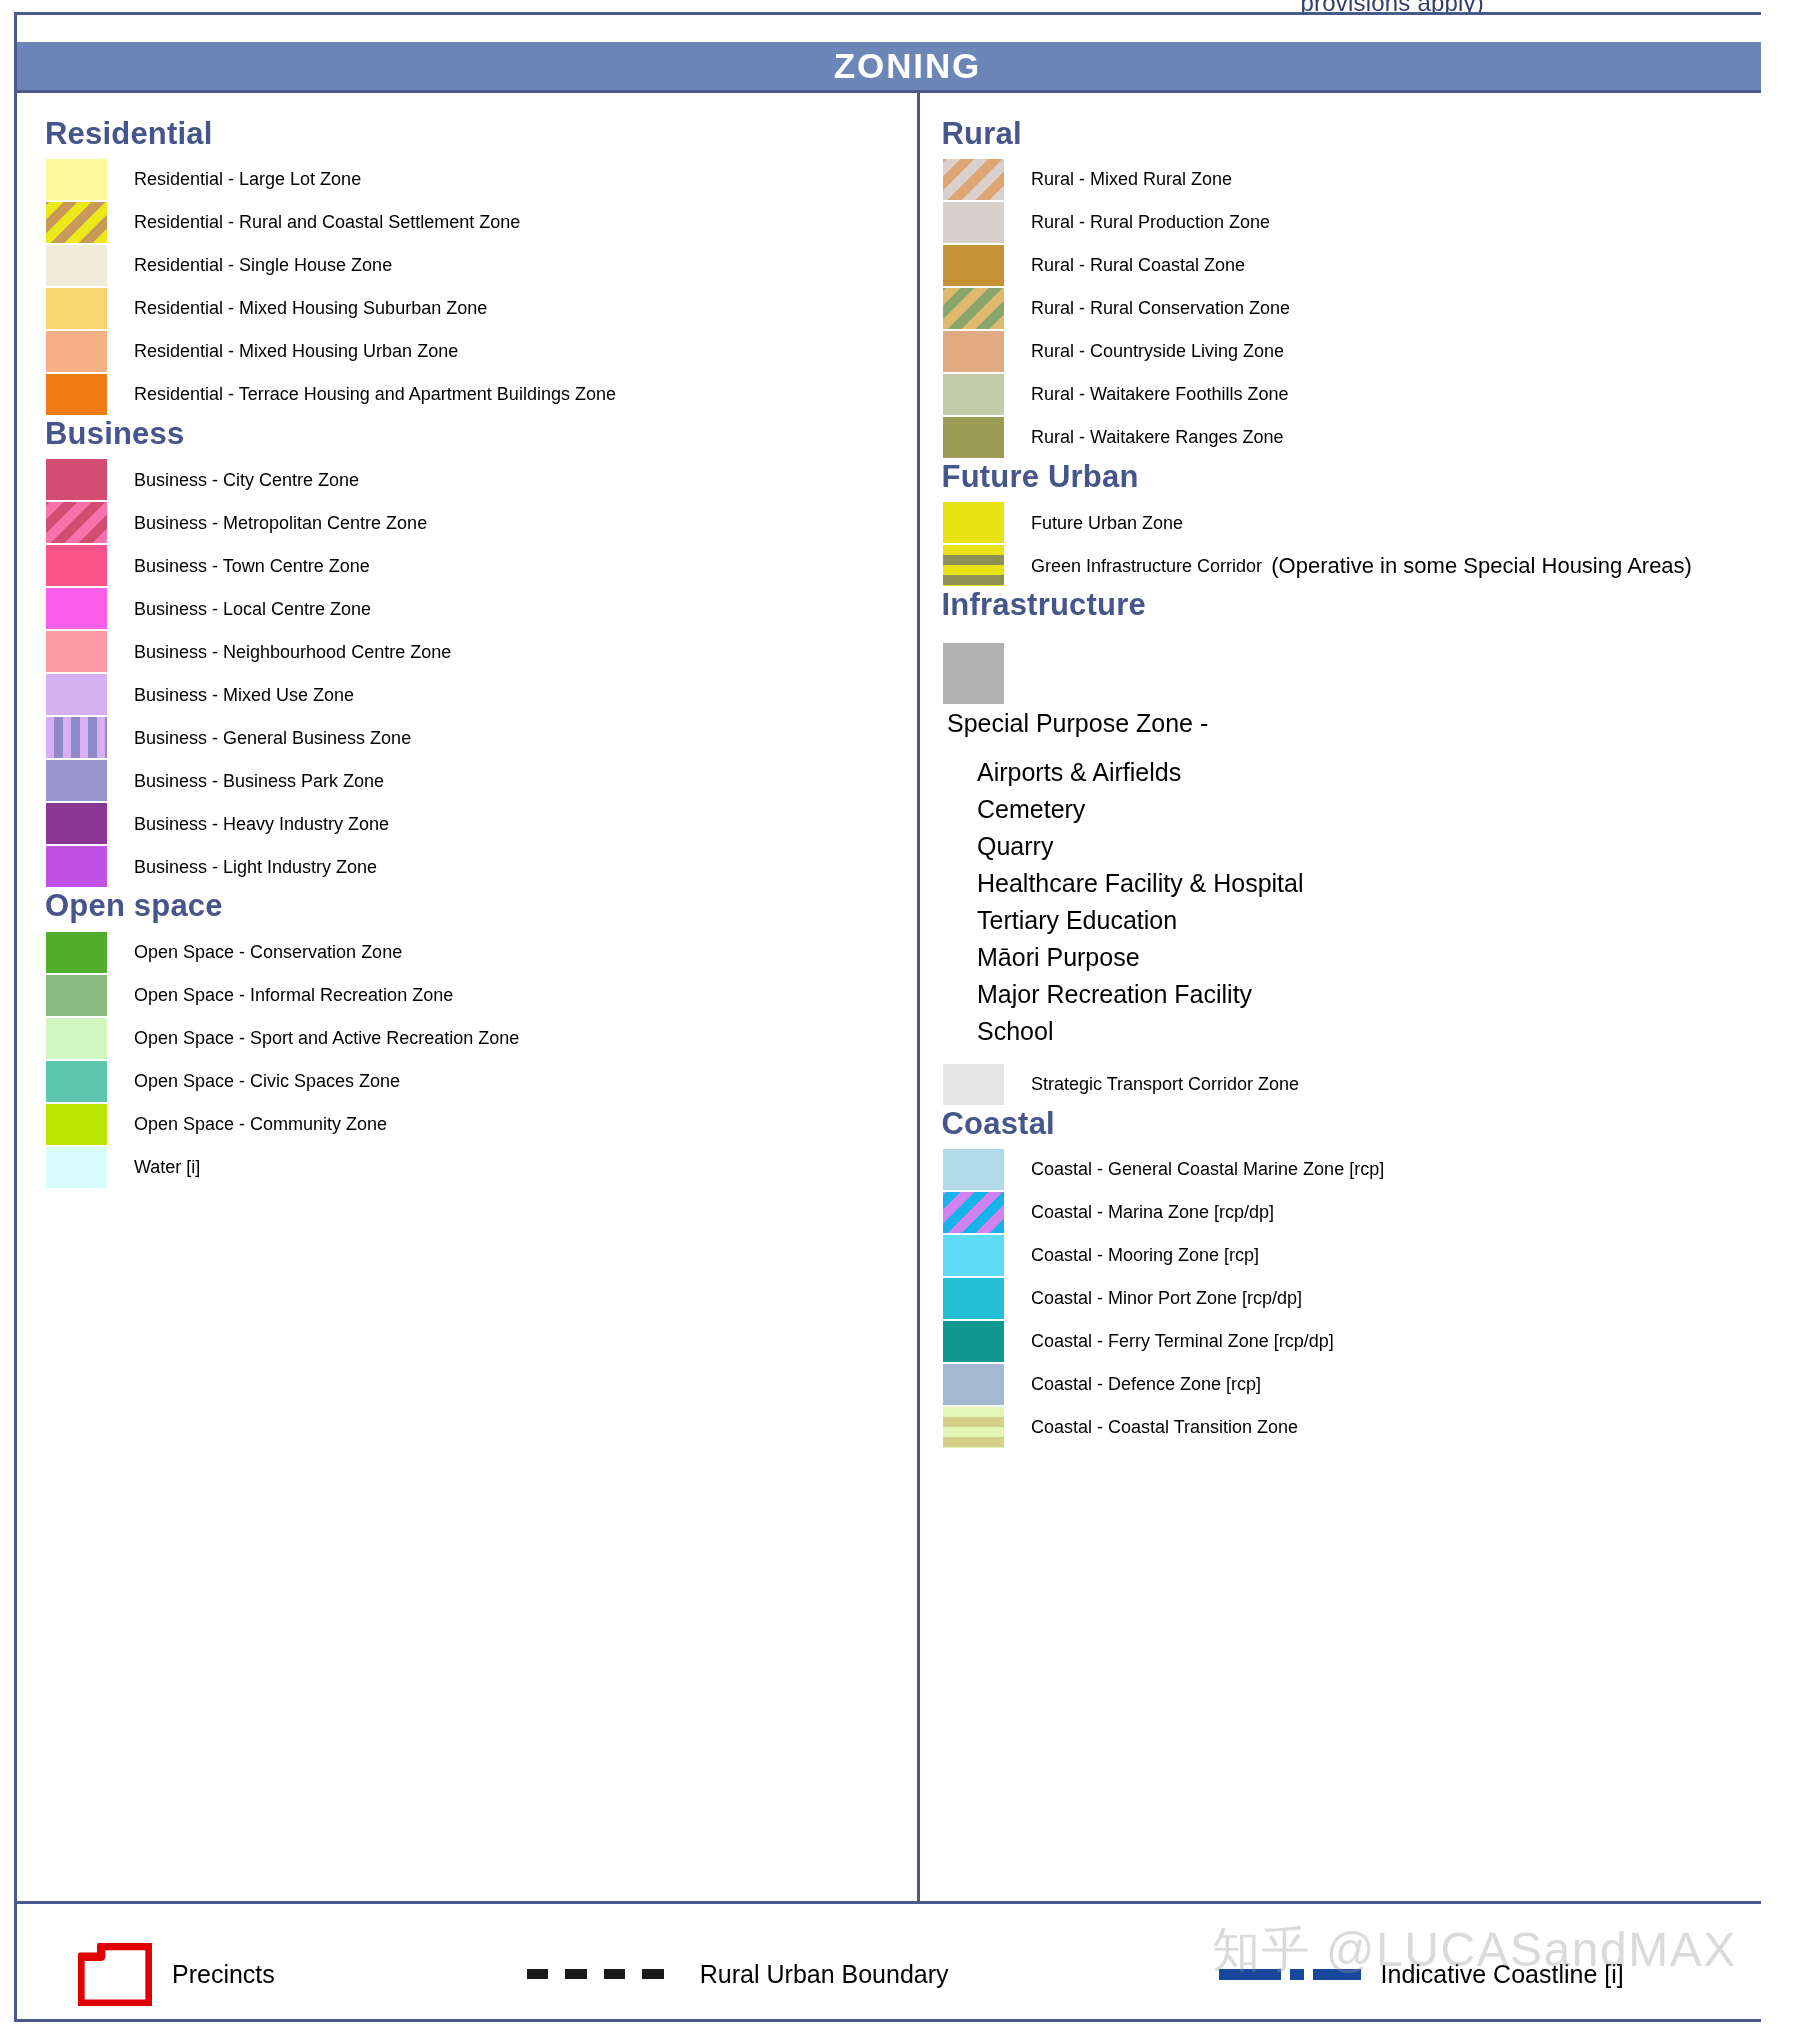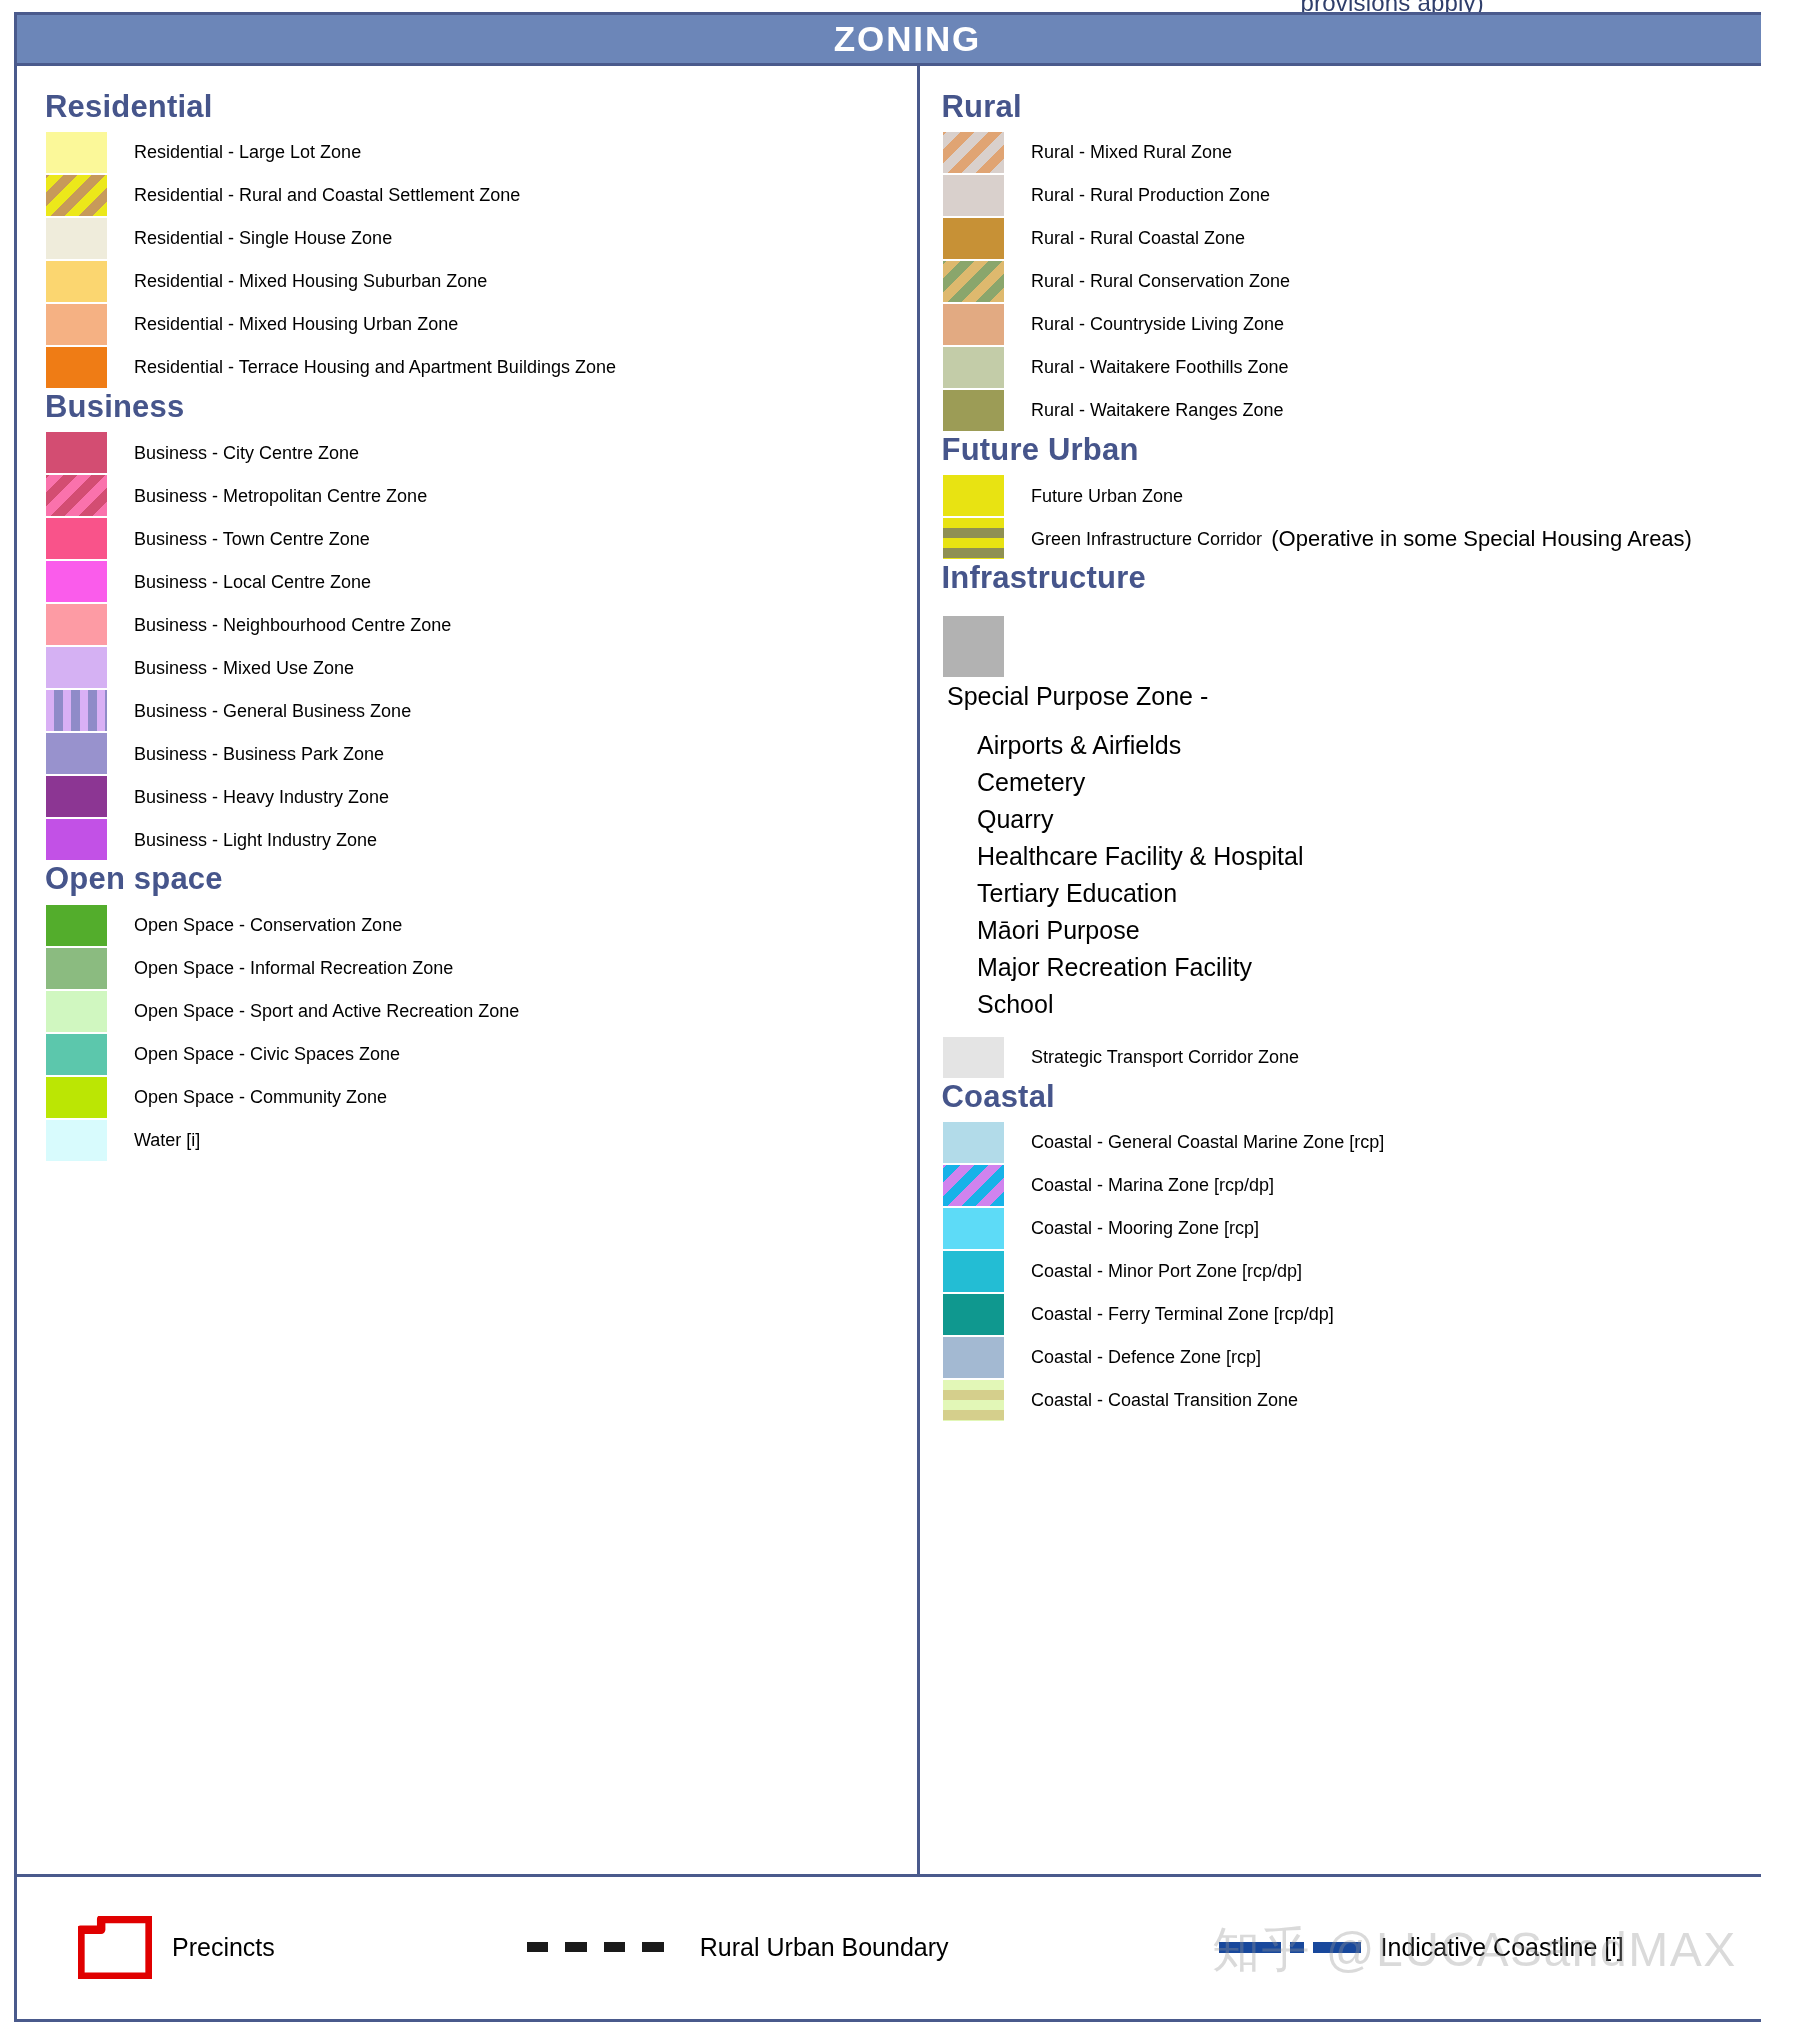"ZONING" .titlebar { margin-top: none -> 27px }
